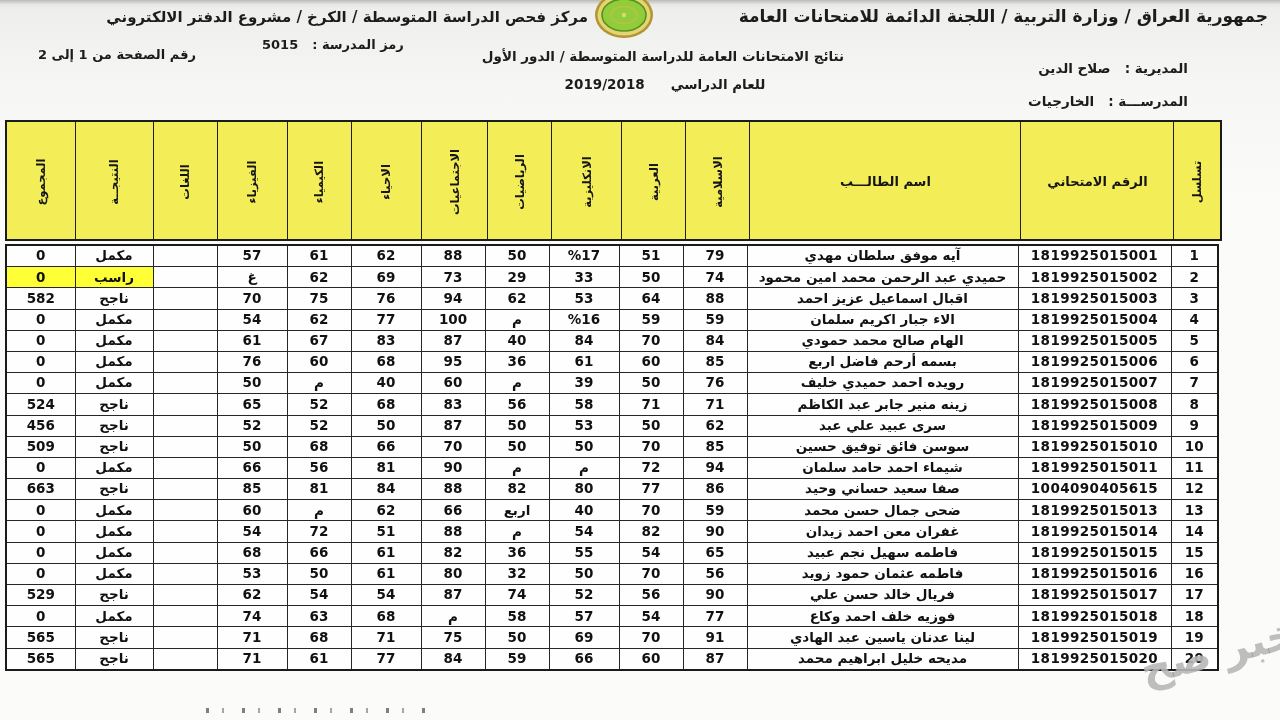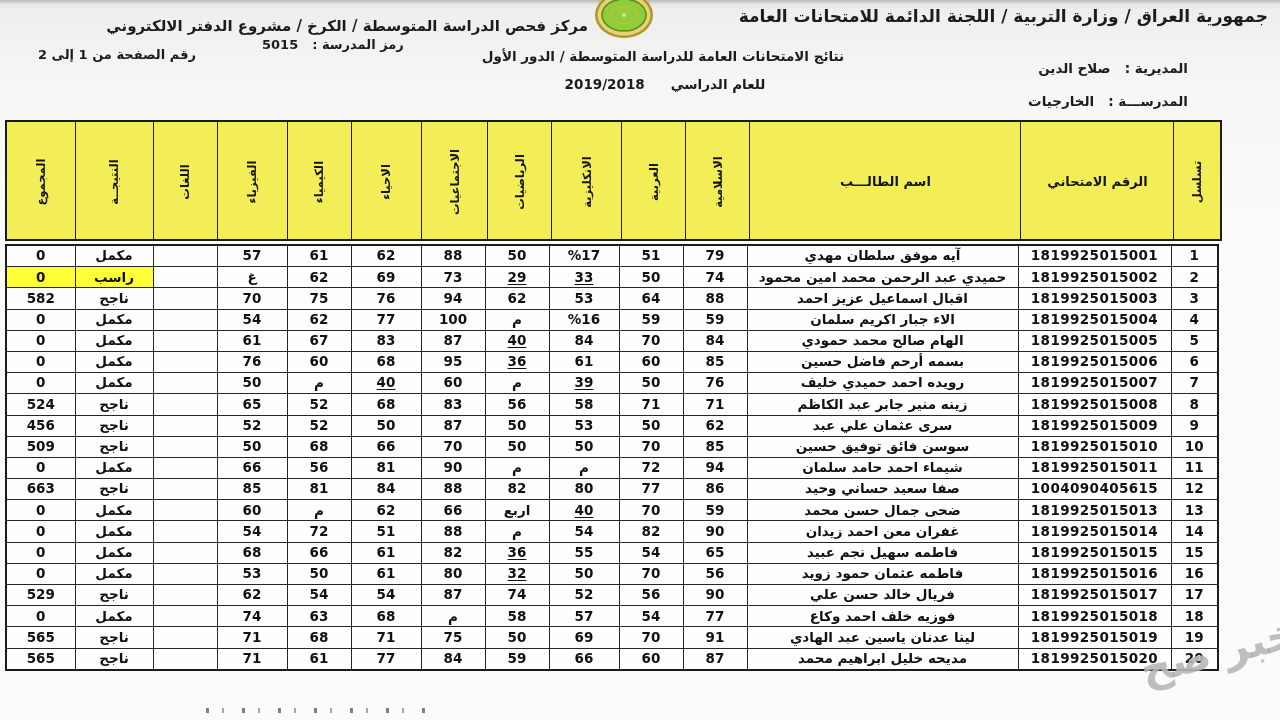"مركز فحص الدراسة المتوسطة /" .h-office { top: 17px -> 8px }
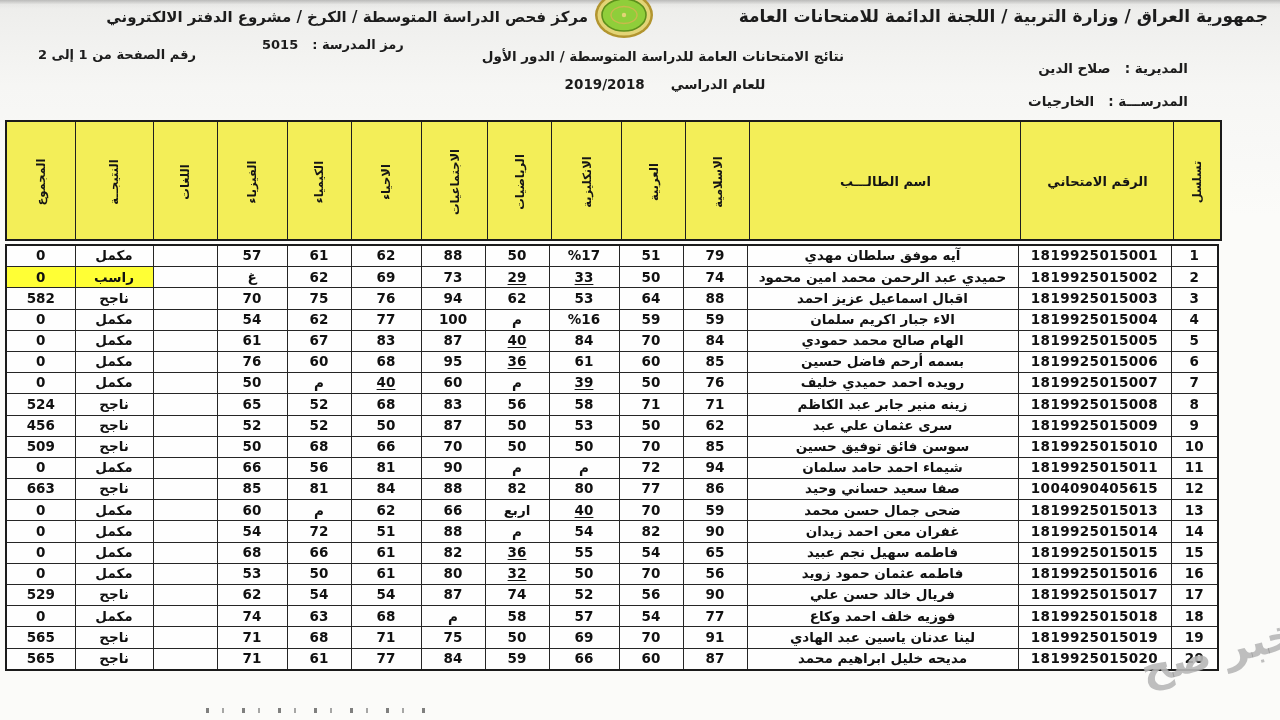"29" td .ul { text-decoration: underline -> none }
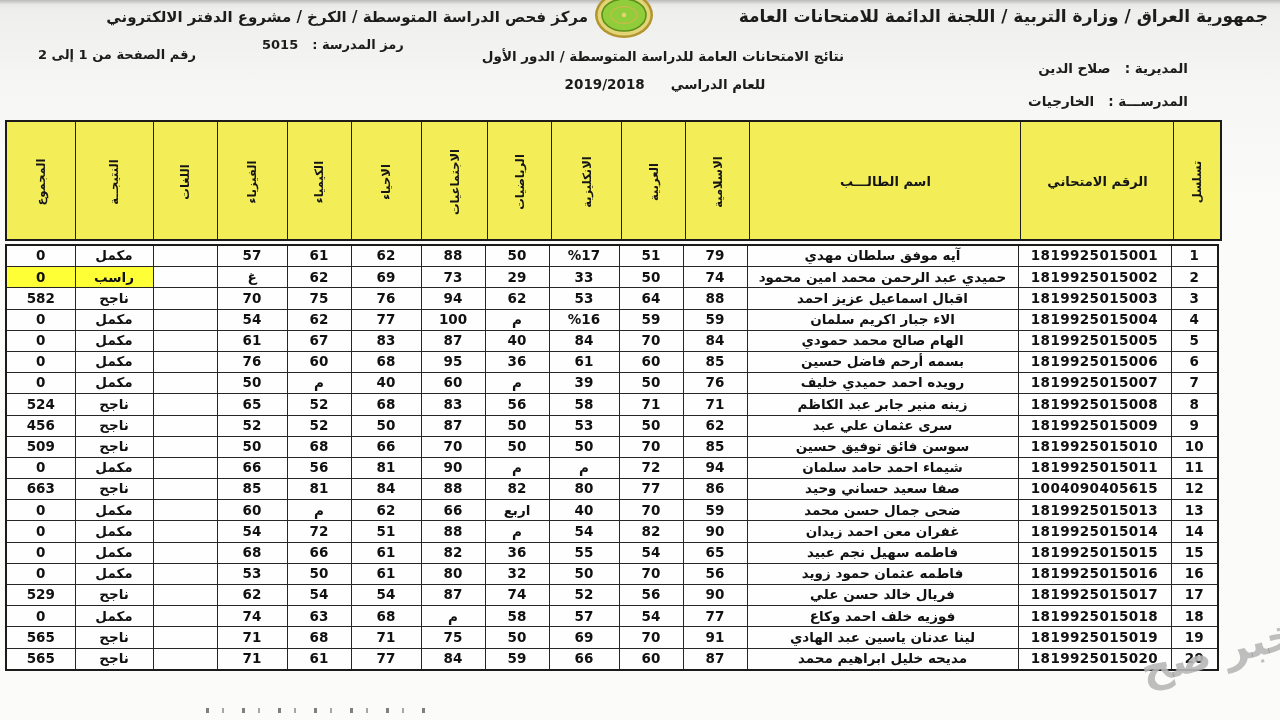"بسمه أرحم فاضل حسين" span { text: حسين -> اربع }
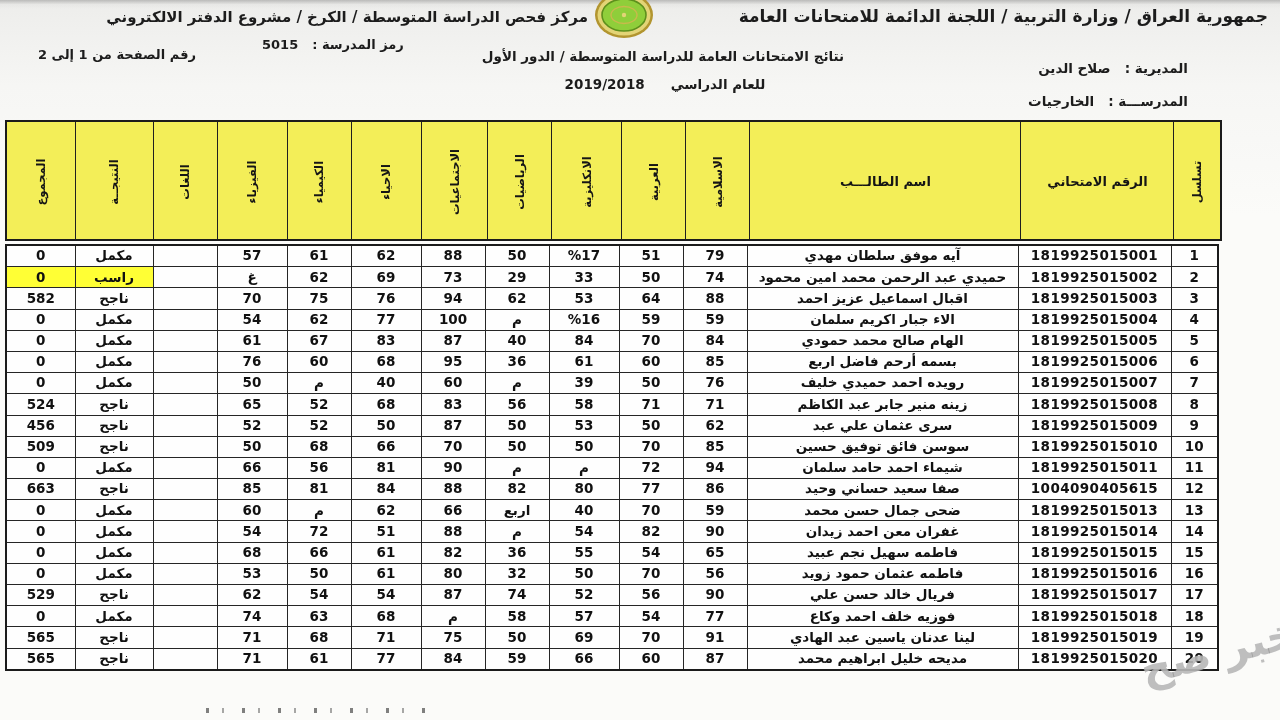"سرى عثمان علي عبد" span { text: عثمان -> عبيد }
